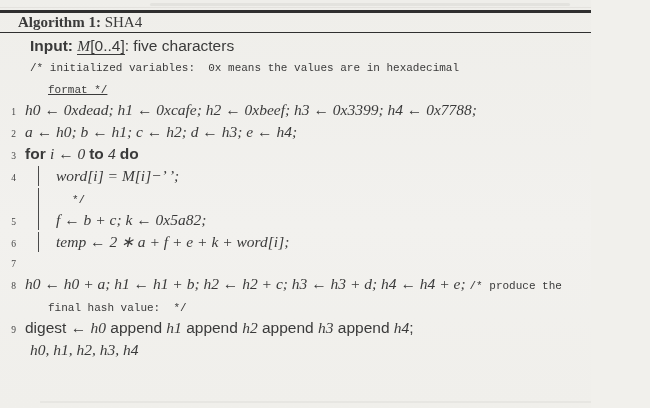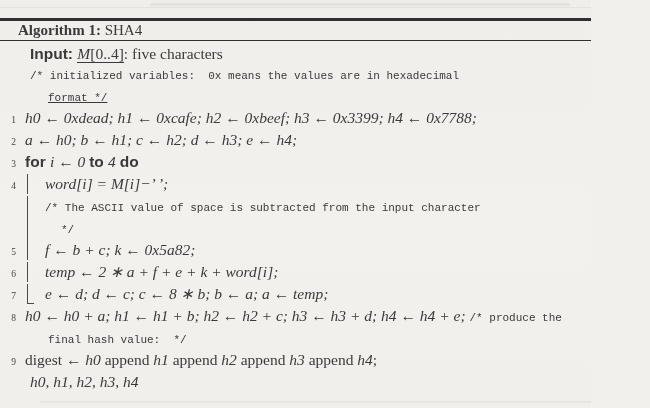"Algorithm 1: SHA4" .page { padding-top: 18px -> 10px }
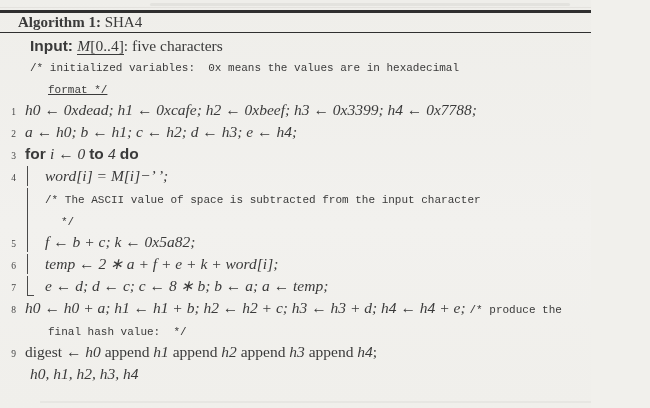"[0..4]" .rm { font-family: Liberation Serif, serif -> Liberation Sans, sans-serif }
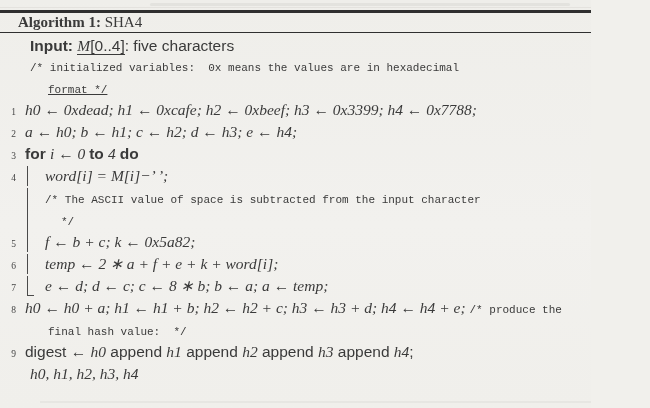"word[i] = M[i]−’ ’;" .content.loop, .content.loop-wrap, .content.loop-end { margin-left: 5px -> 16px }
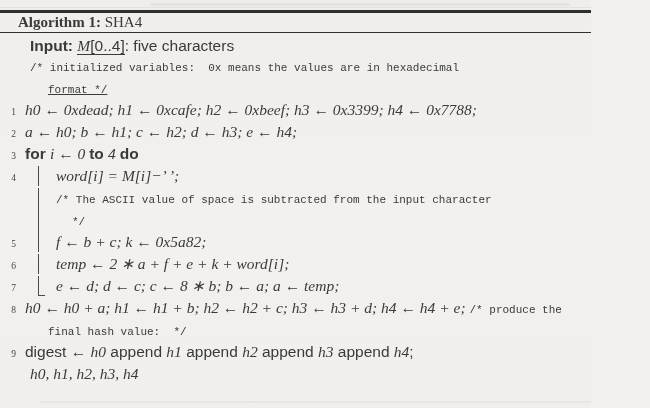"/* The ASCII value of" div.row { html: <div> <span></span> <div><span>/* The ASCII value of space is subtracted from the input character</span></div> </div> -> none }
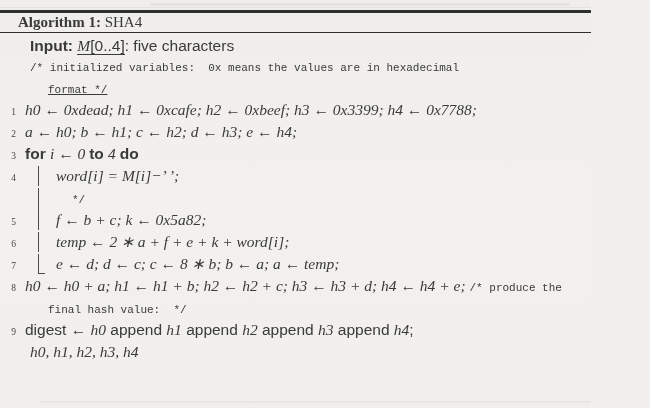"e ← d; d ←" div.content { html: <div><span>e ← d; d ← c; c ← 8 ∗ b; b ← a; a ← temp;</span></div> -> none }
